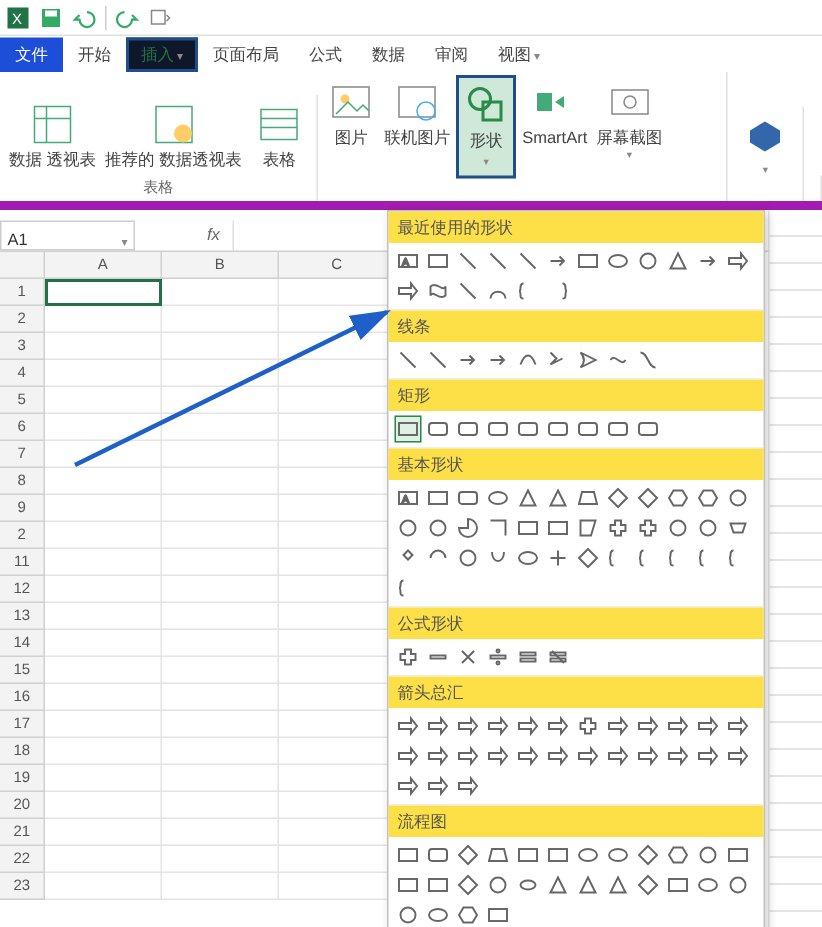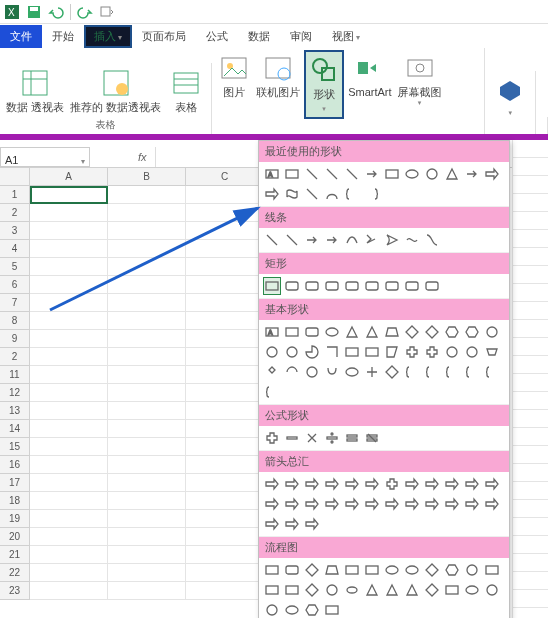"最近使用的形状" .sp-hd { background: #f9a8d4 -> #fde047 }
